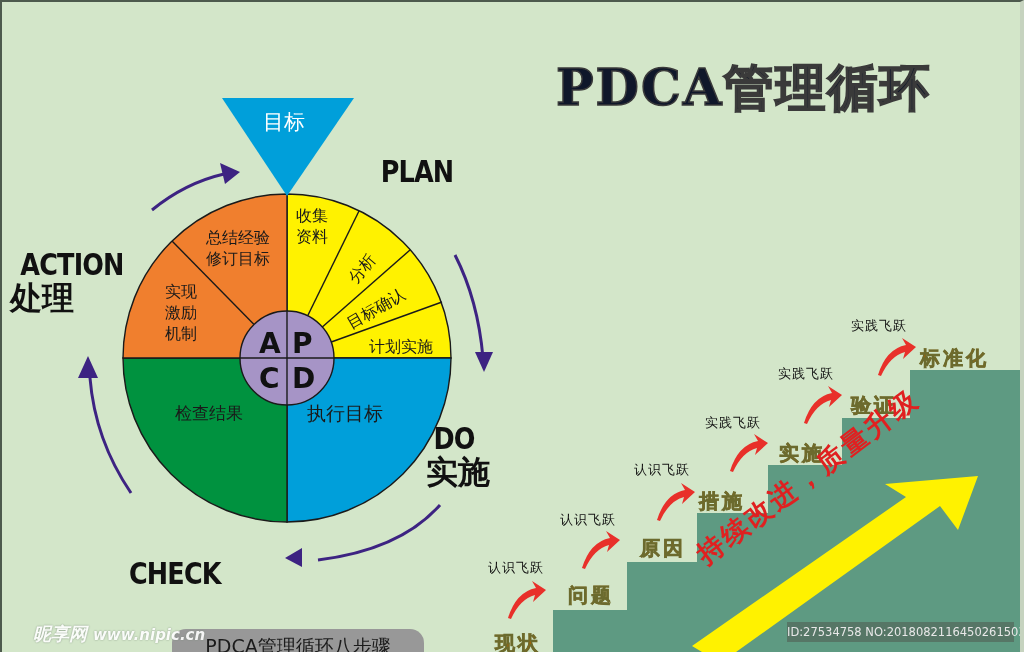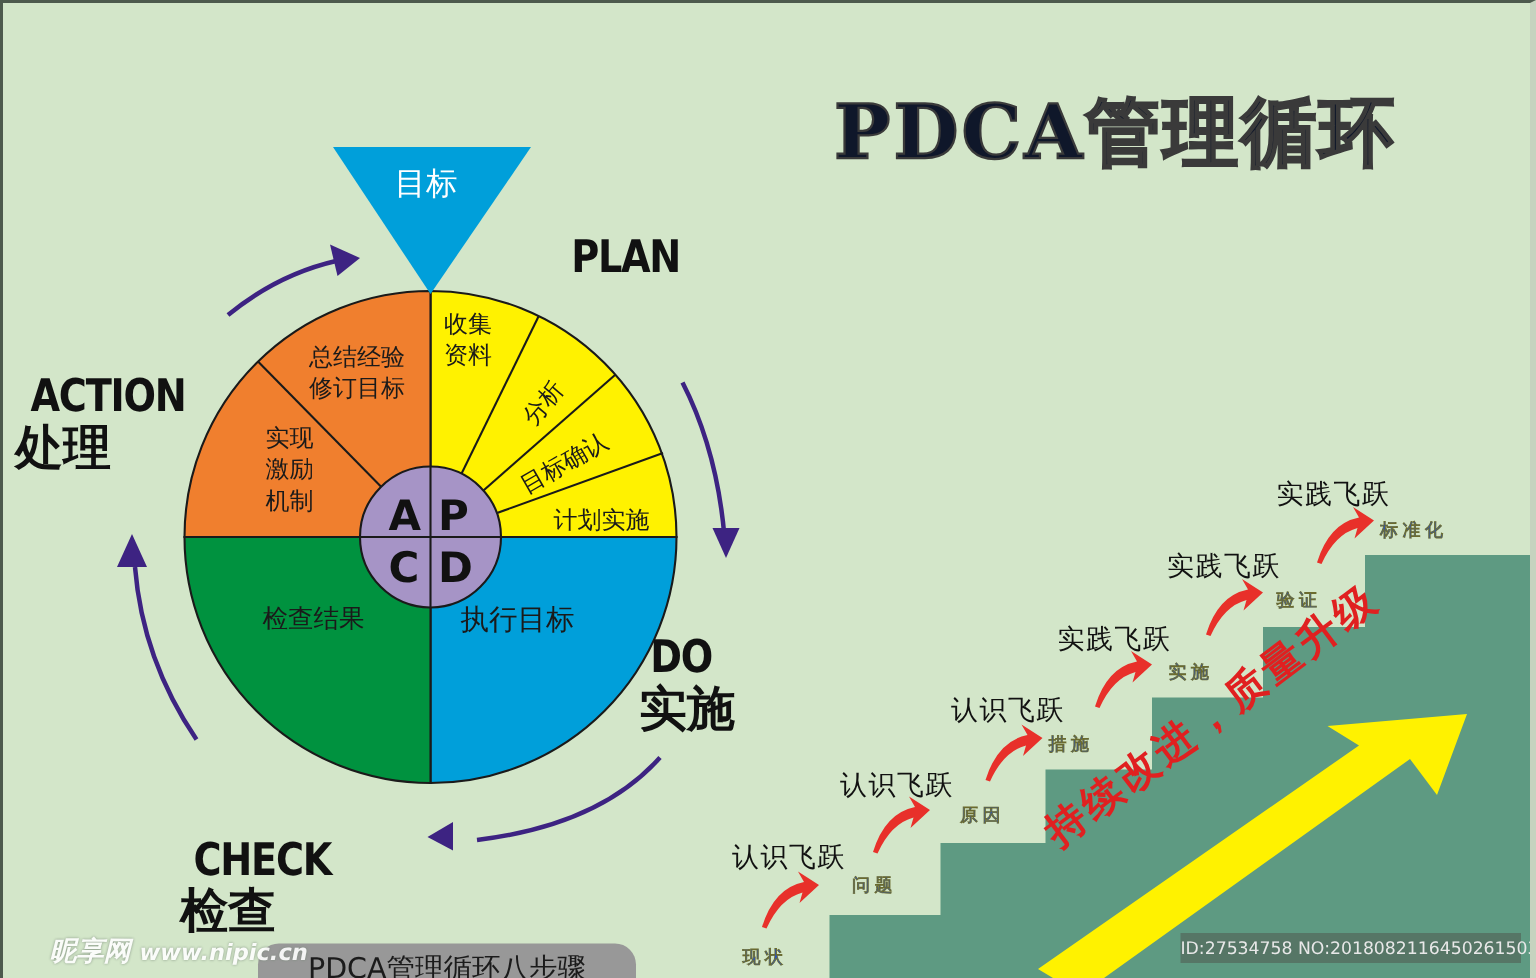"实现" div.seg-label { left: 177px -> 165px }
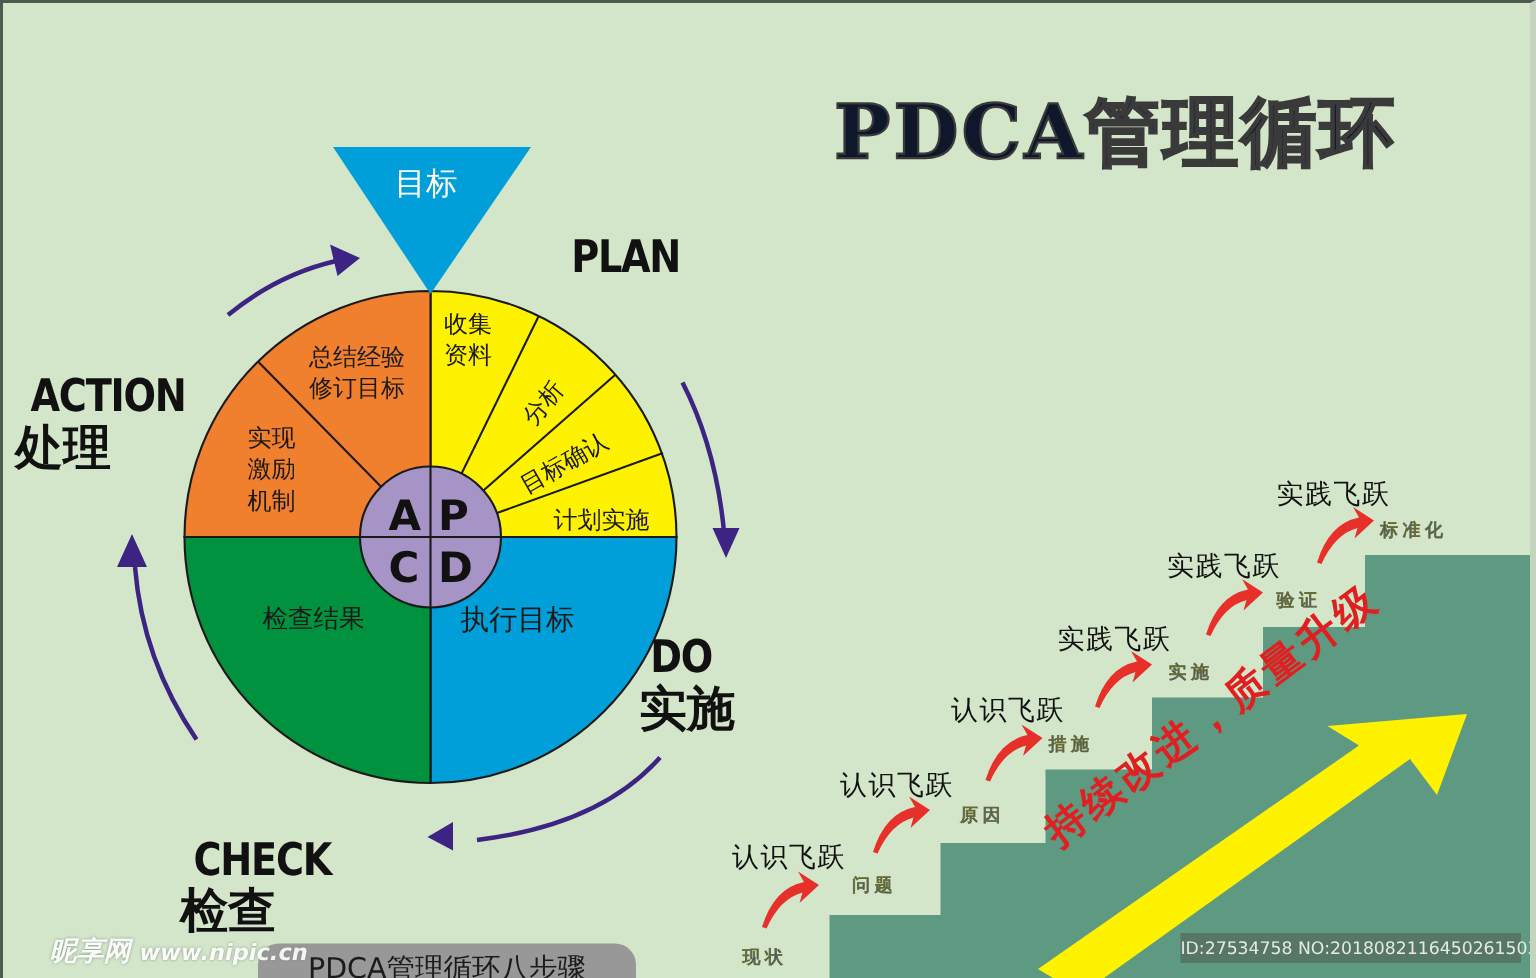"实践飞跃" .leap { font-size: 18px -> 13px }
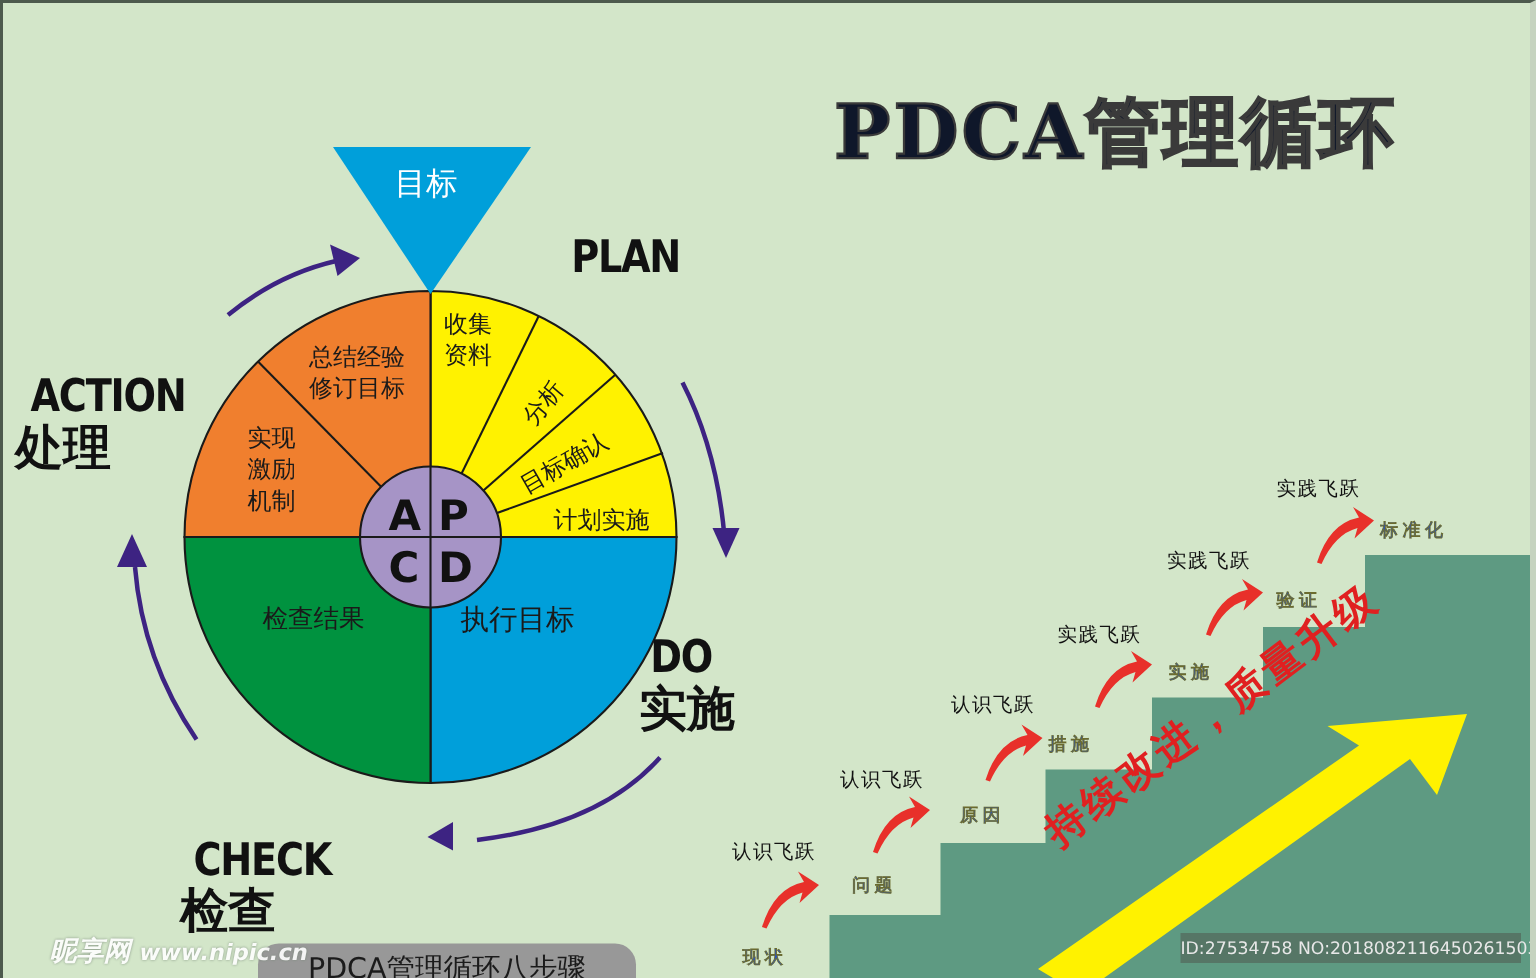"标准化" .step-word { color: #1d4ed8 -> #a16207; font-size: 12px -> 20px; font-weight: normal -> bold }
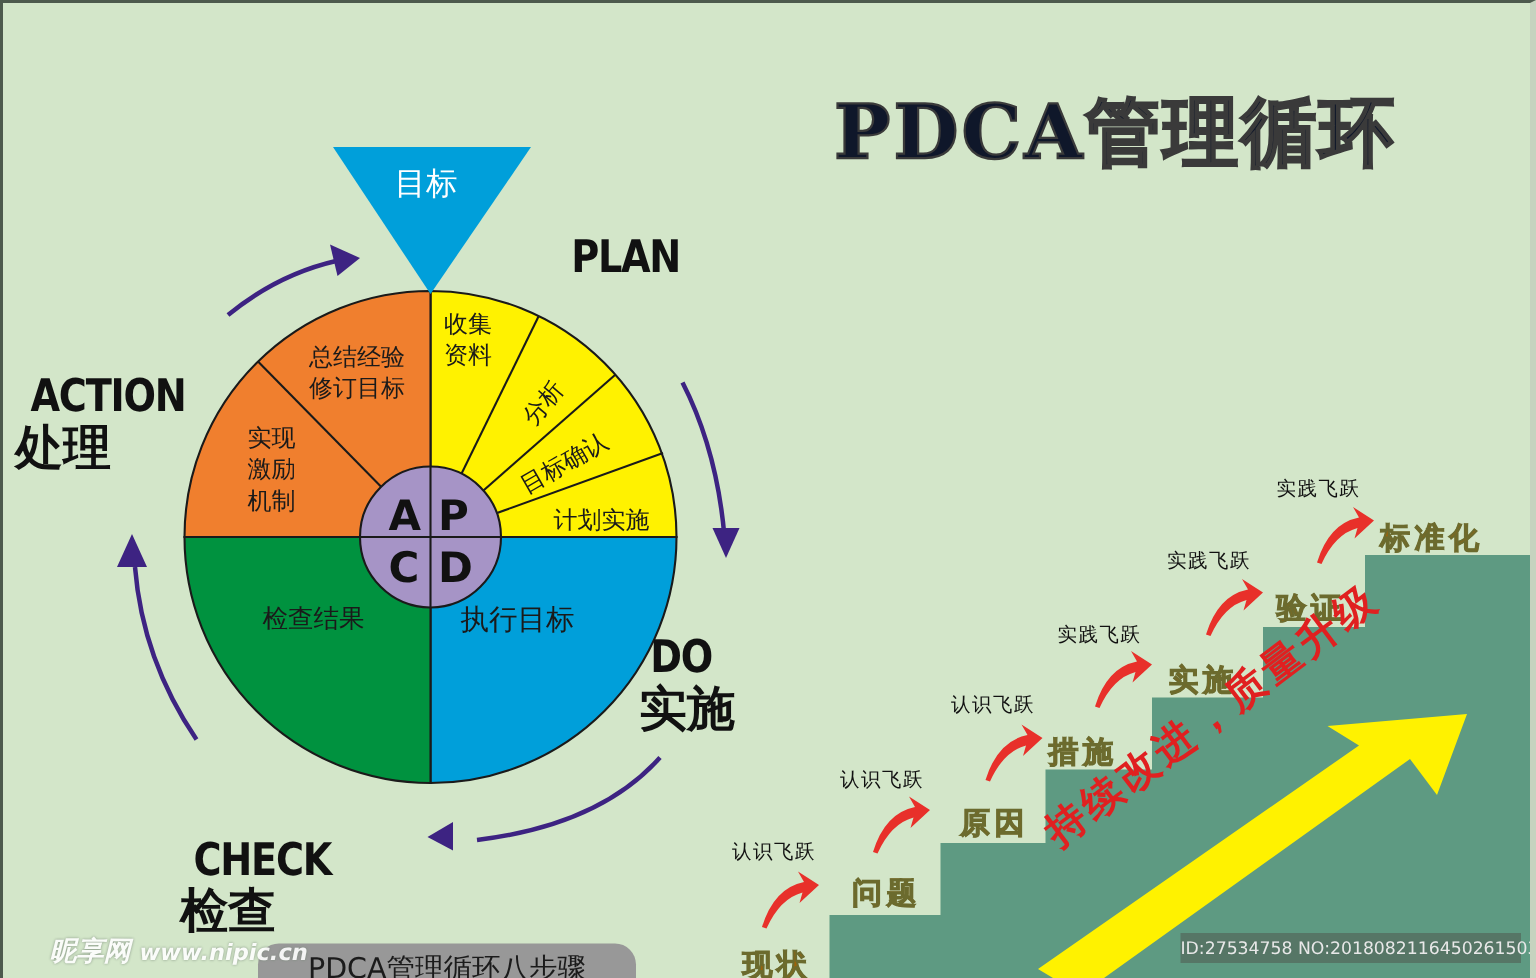"检查" span.zh { html: <span>检查</span> -> none }
